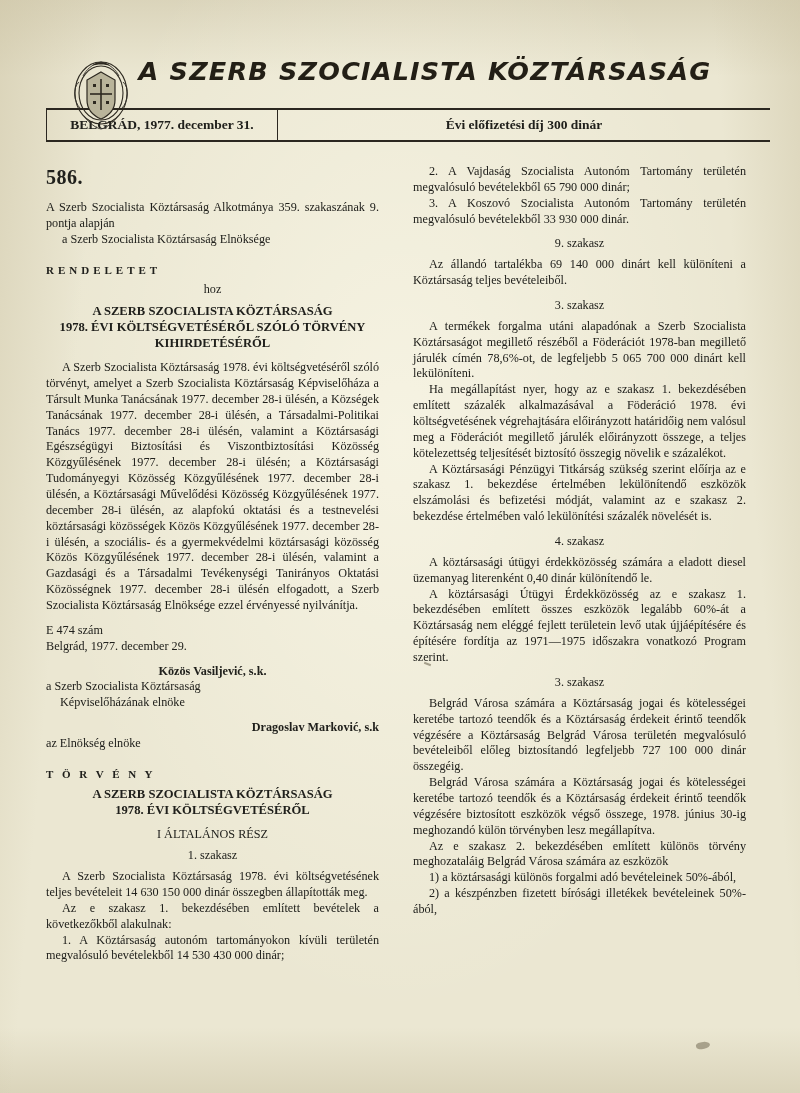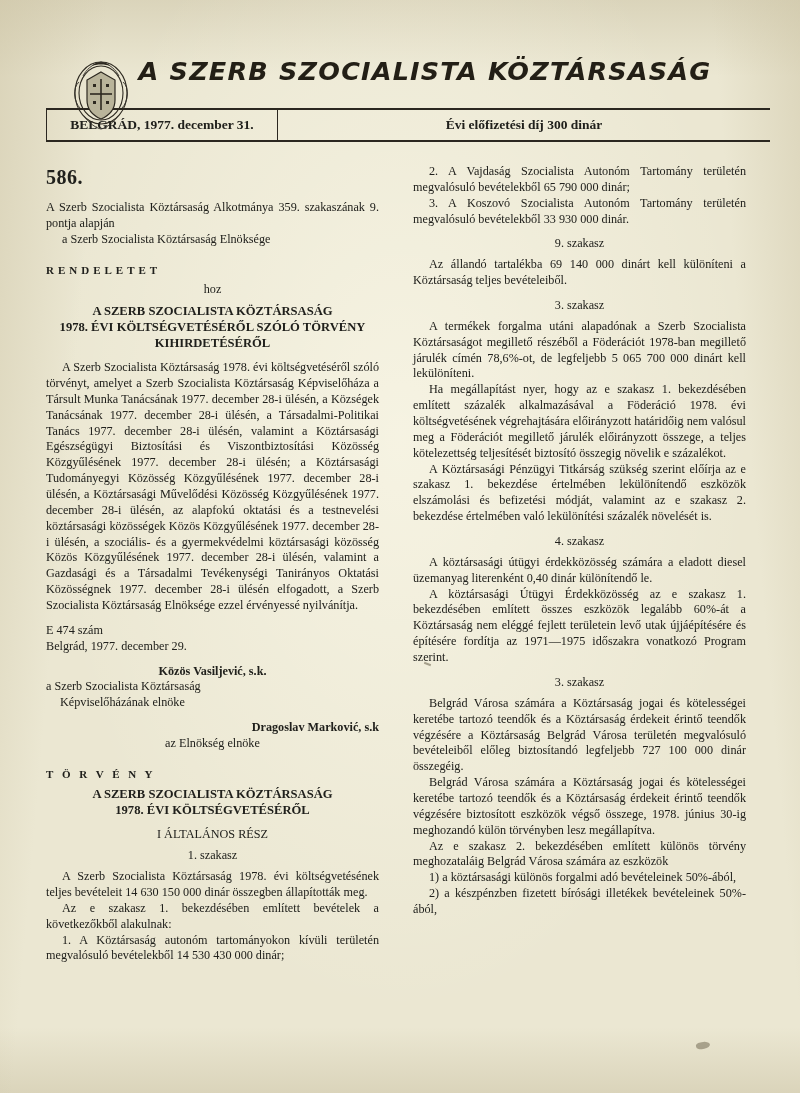"az Elnökség elnöke" .sign-right-sub { text-align: center -> left }
